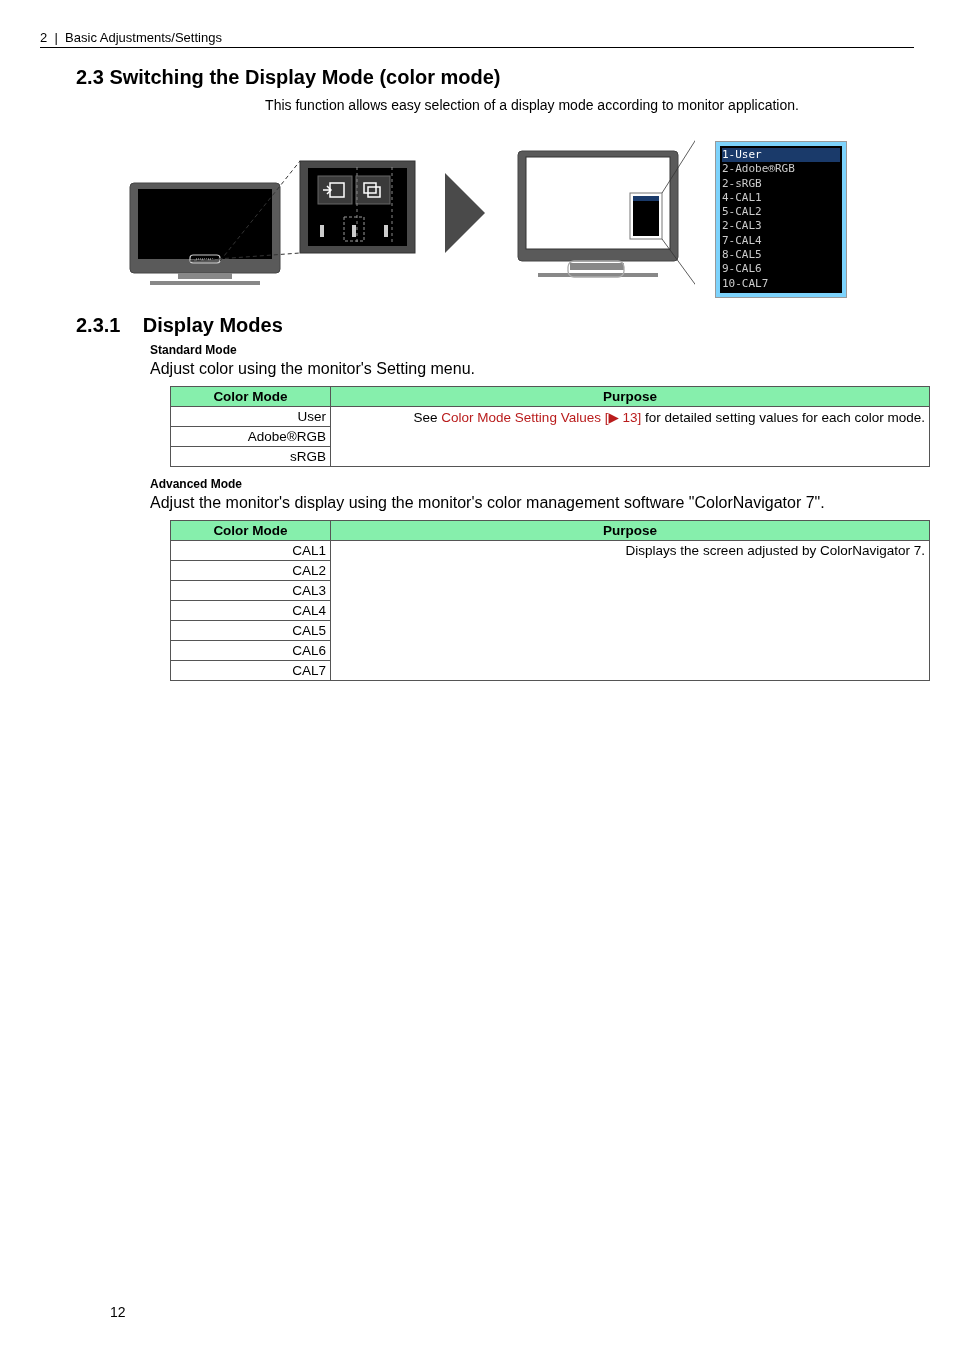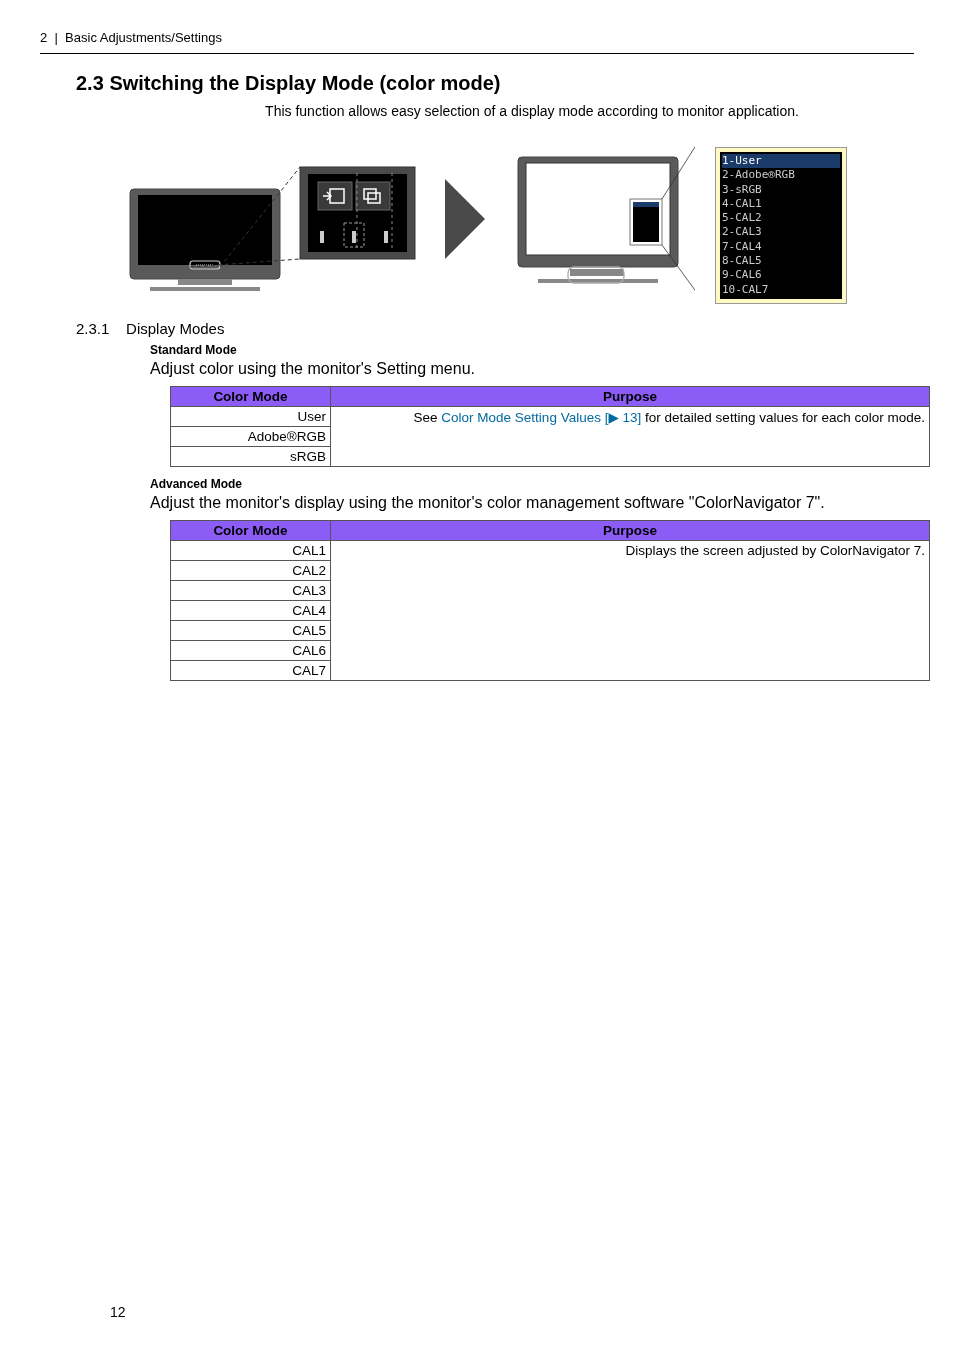"2 | Basic Adjustments/Settings" .header-line { padding-bottom: 8px -> 2px }
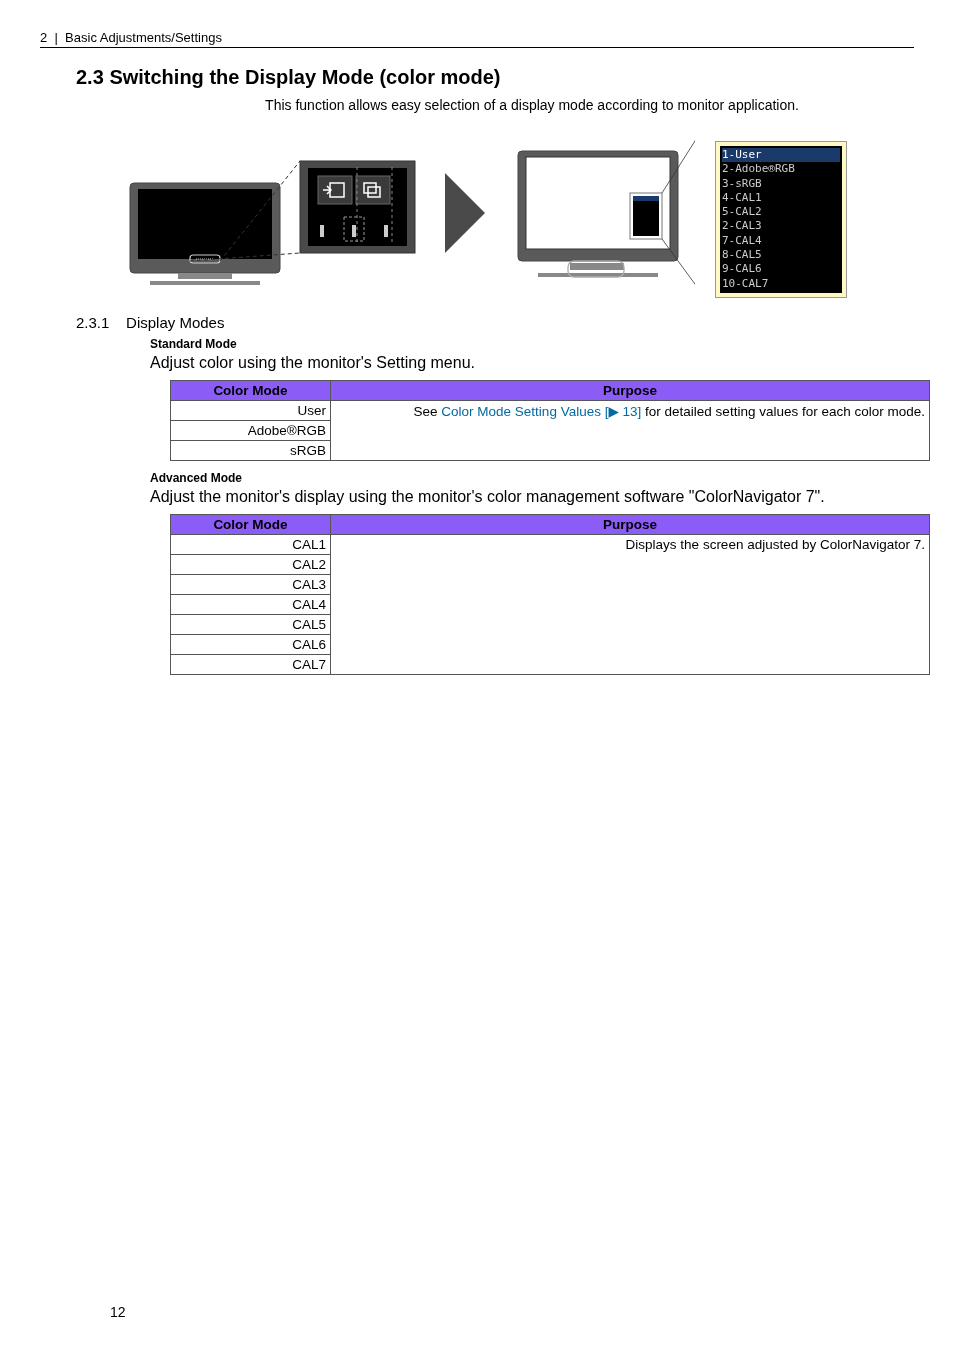"1-User" .osd-box { background: #fef9c3 -> #7dd3fc }
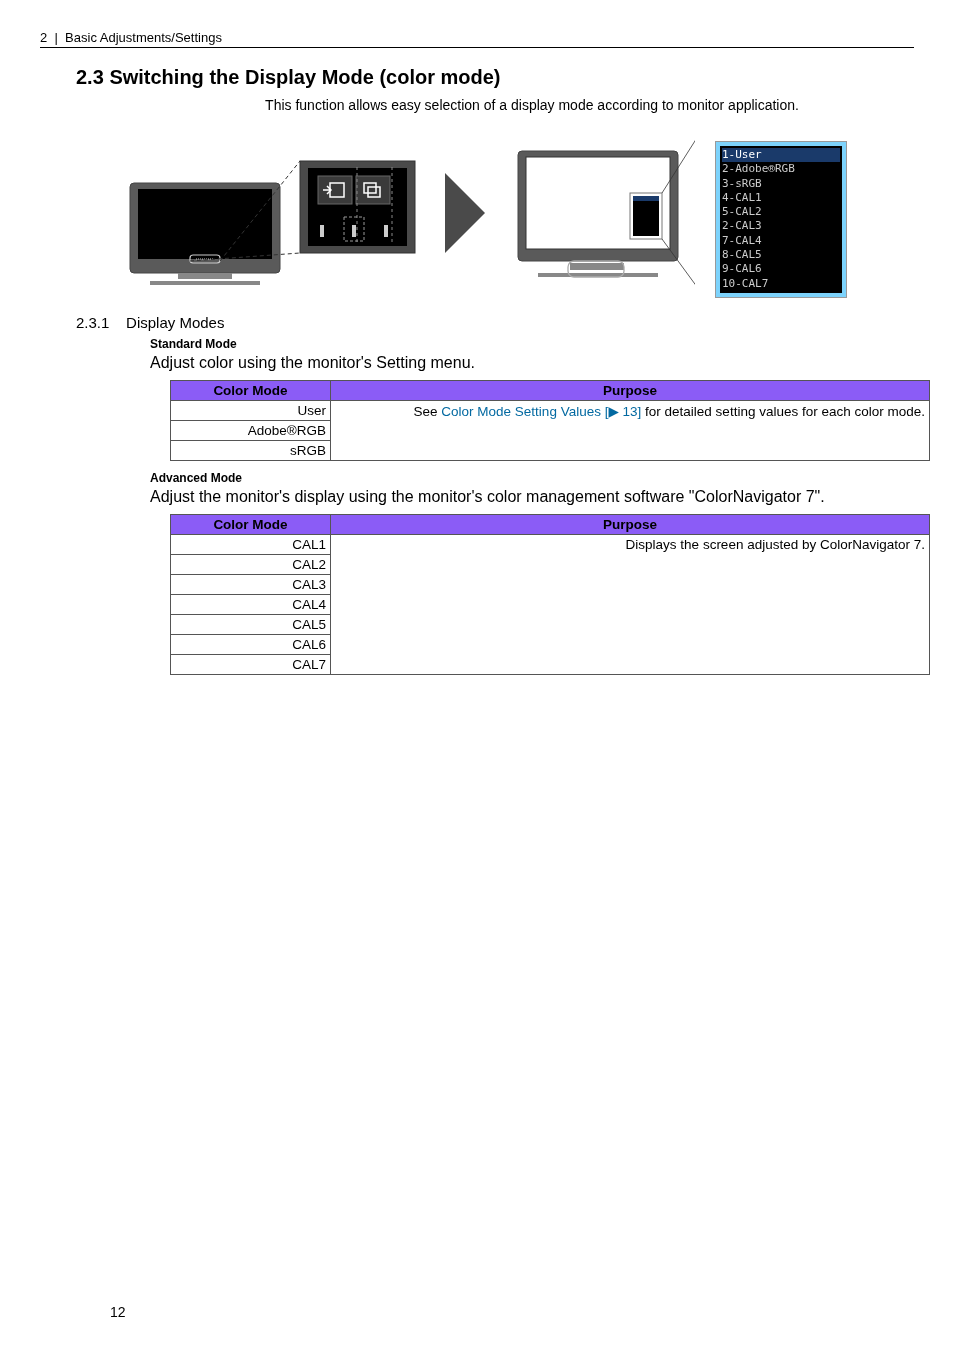"3-sRGB" div { text: 3-sRGB -> 2-sRGB }
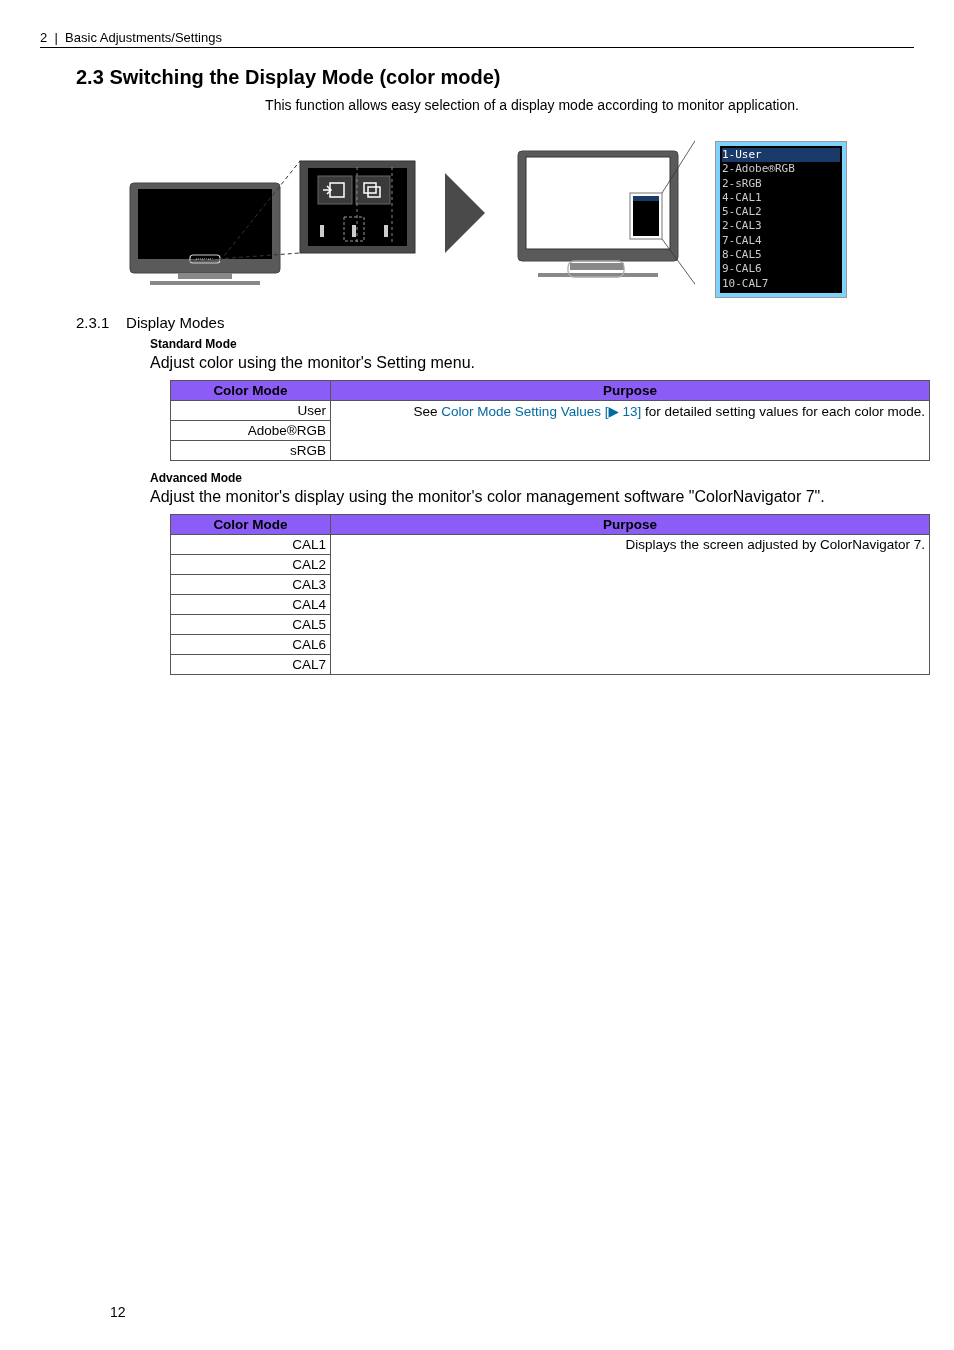"2.3.1 Display Modes" .subsection-heading { font-size: 15px -> 20px; font-weight: normal -> bold }
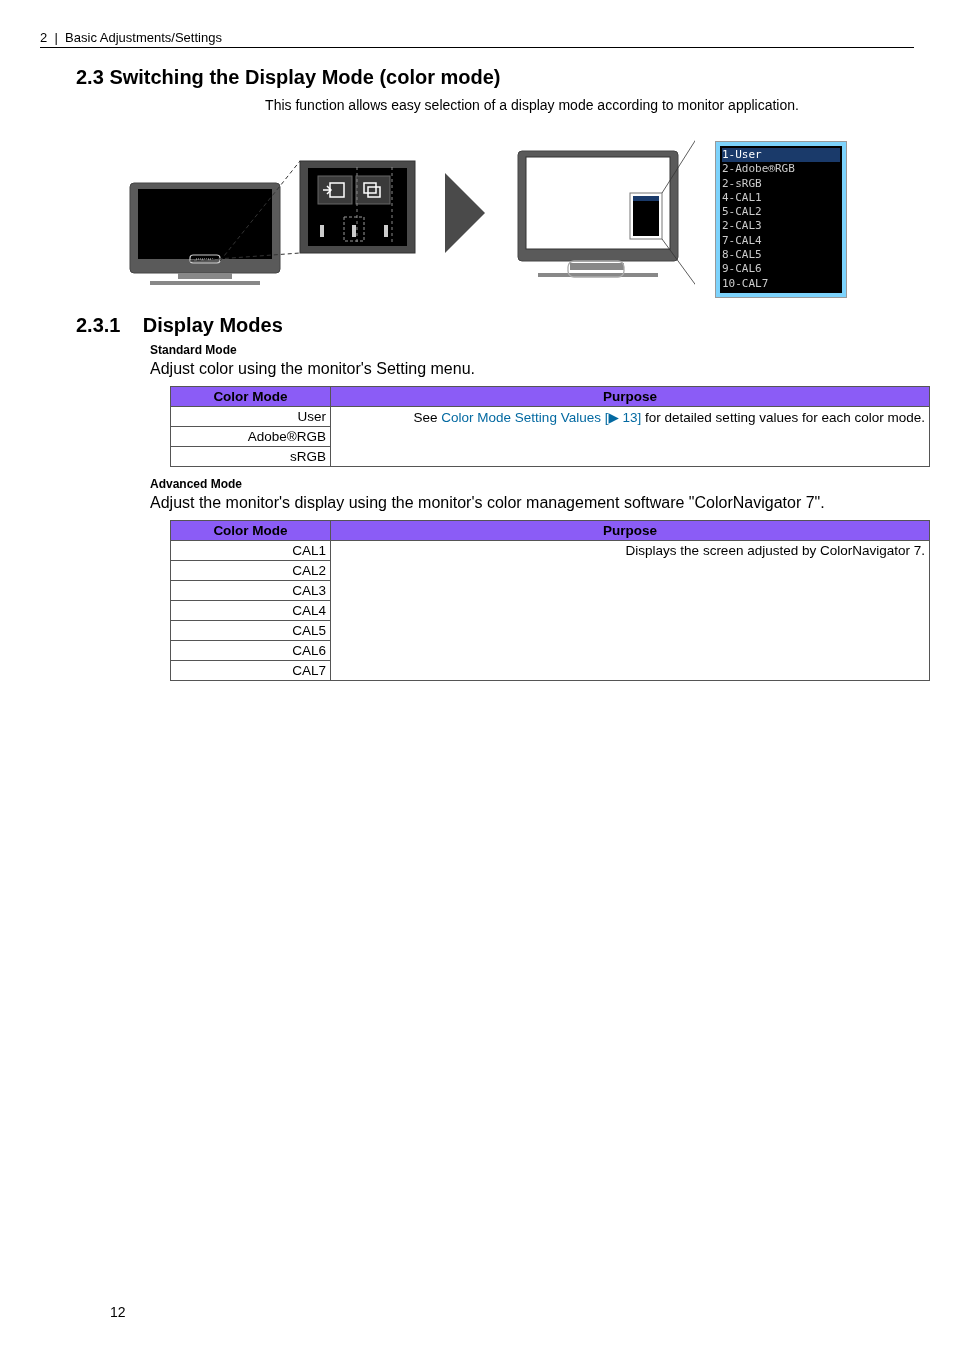"Color Mode" table.data th { background: #8b5cf6 -> #86efac }
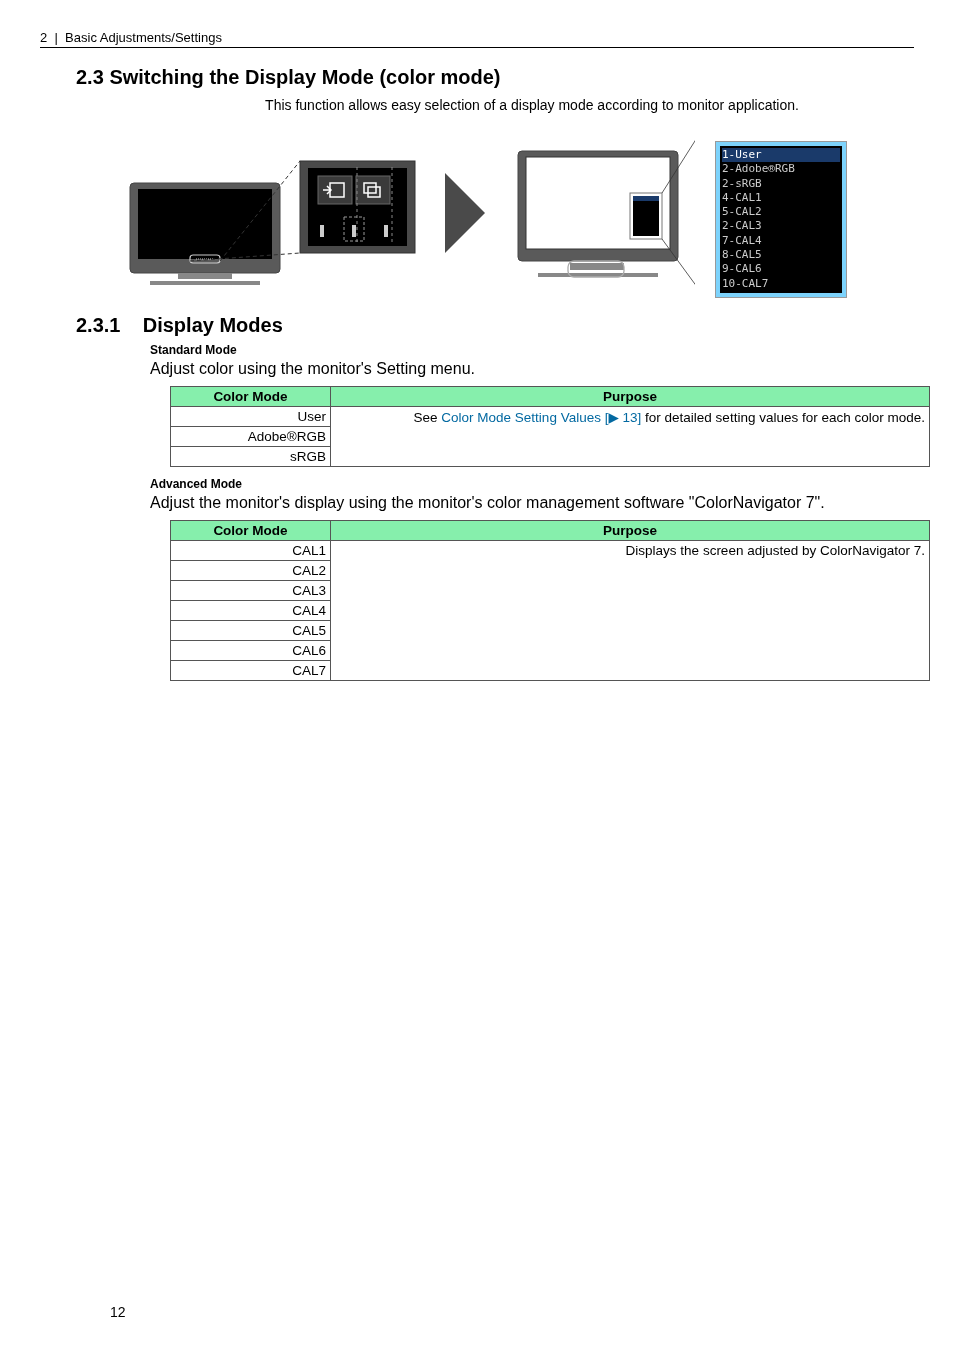"Color Mode Setting Values [▶" .purpose-link { color: #0369a1 -> #b91c1c }
